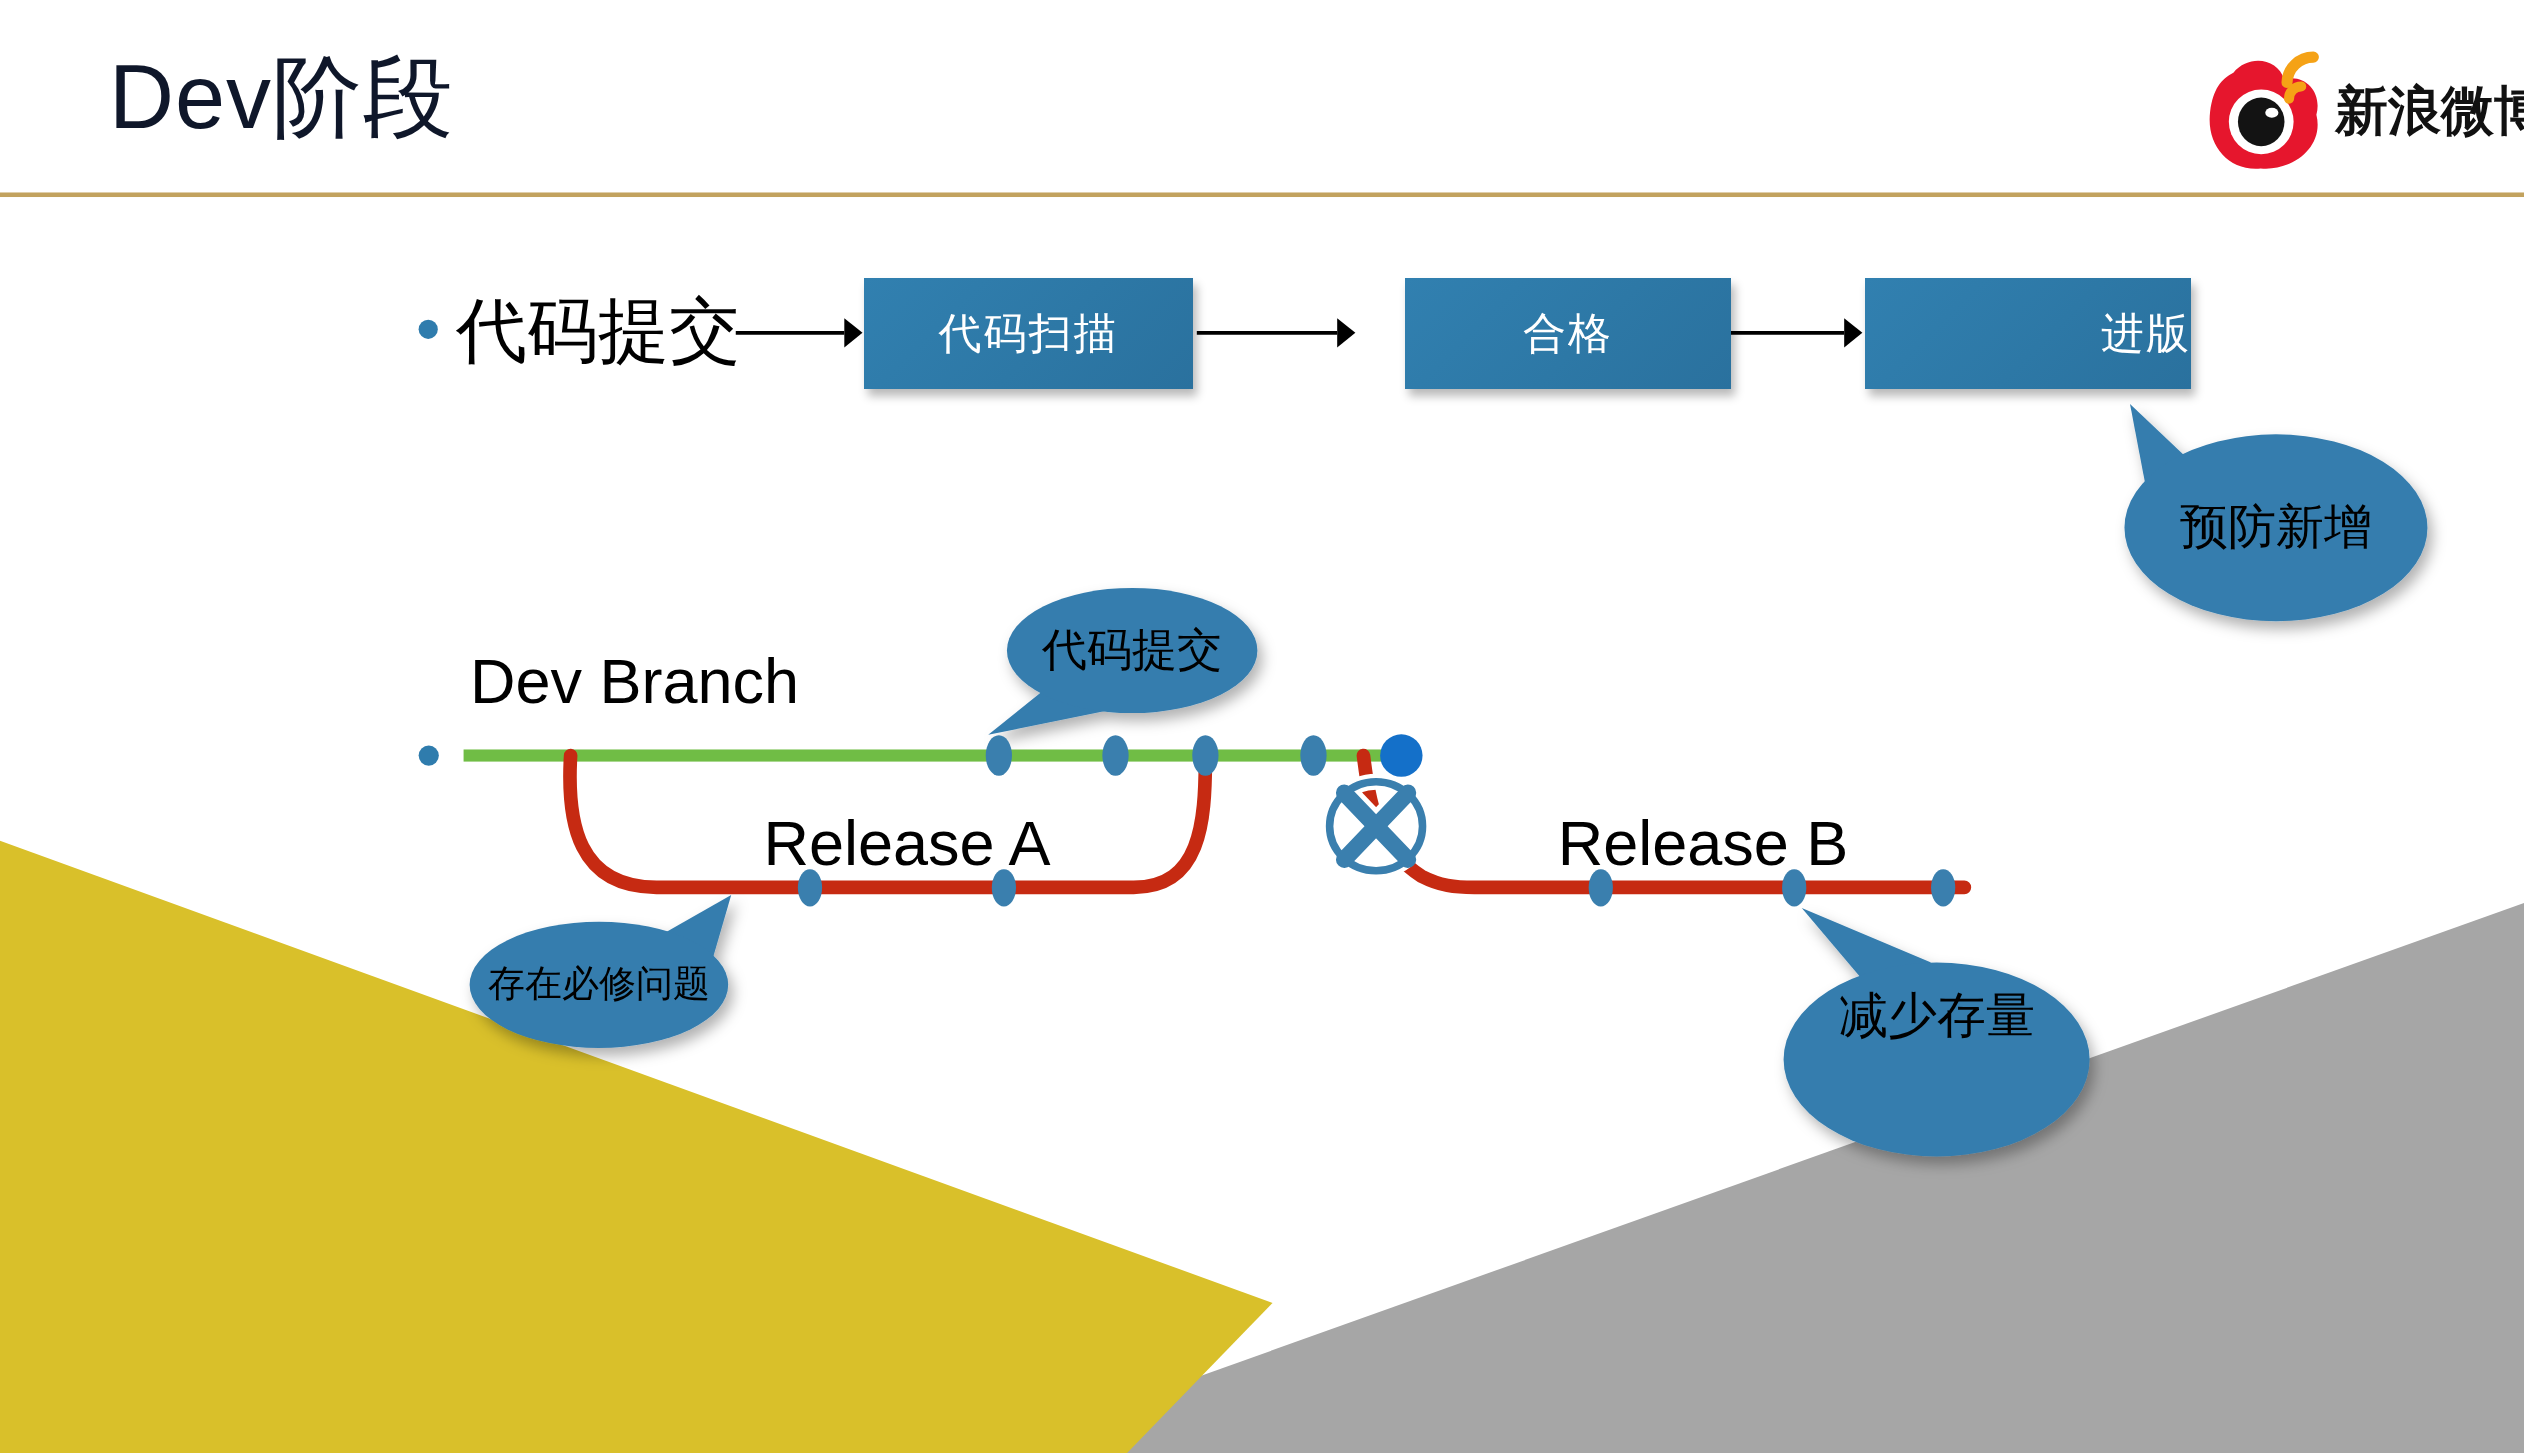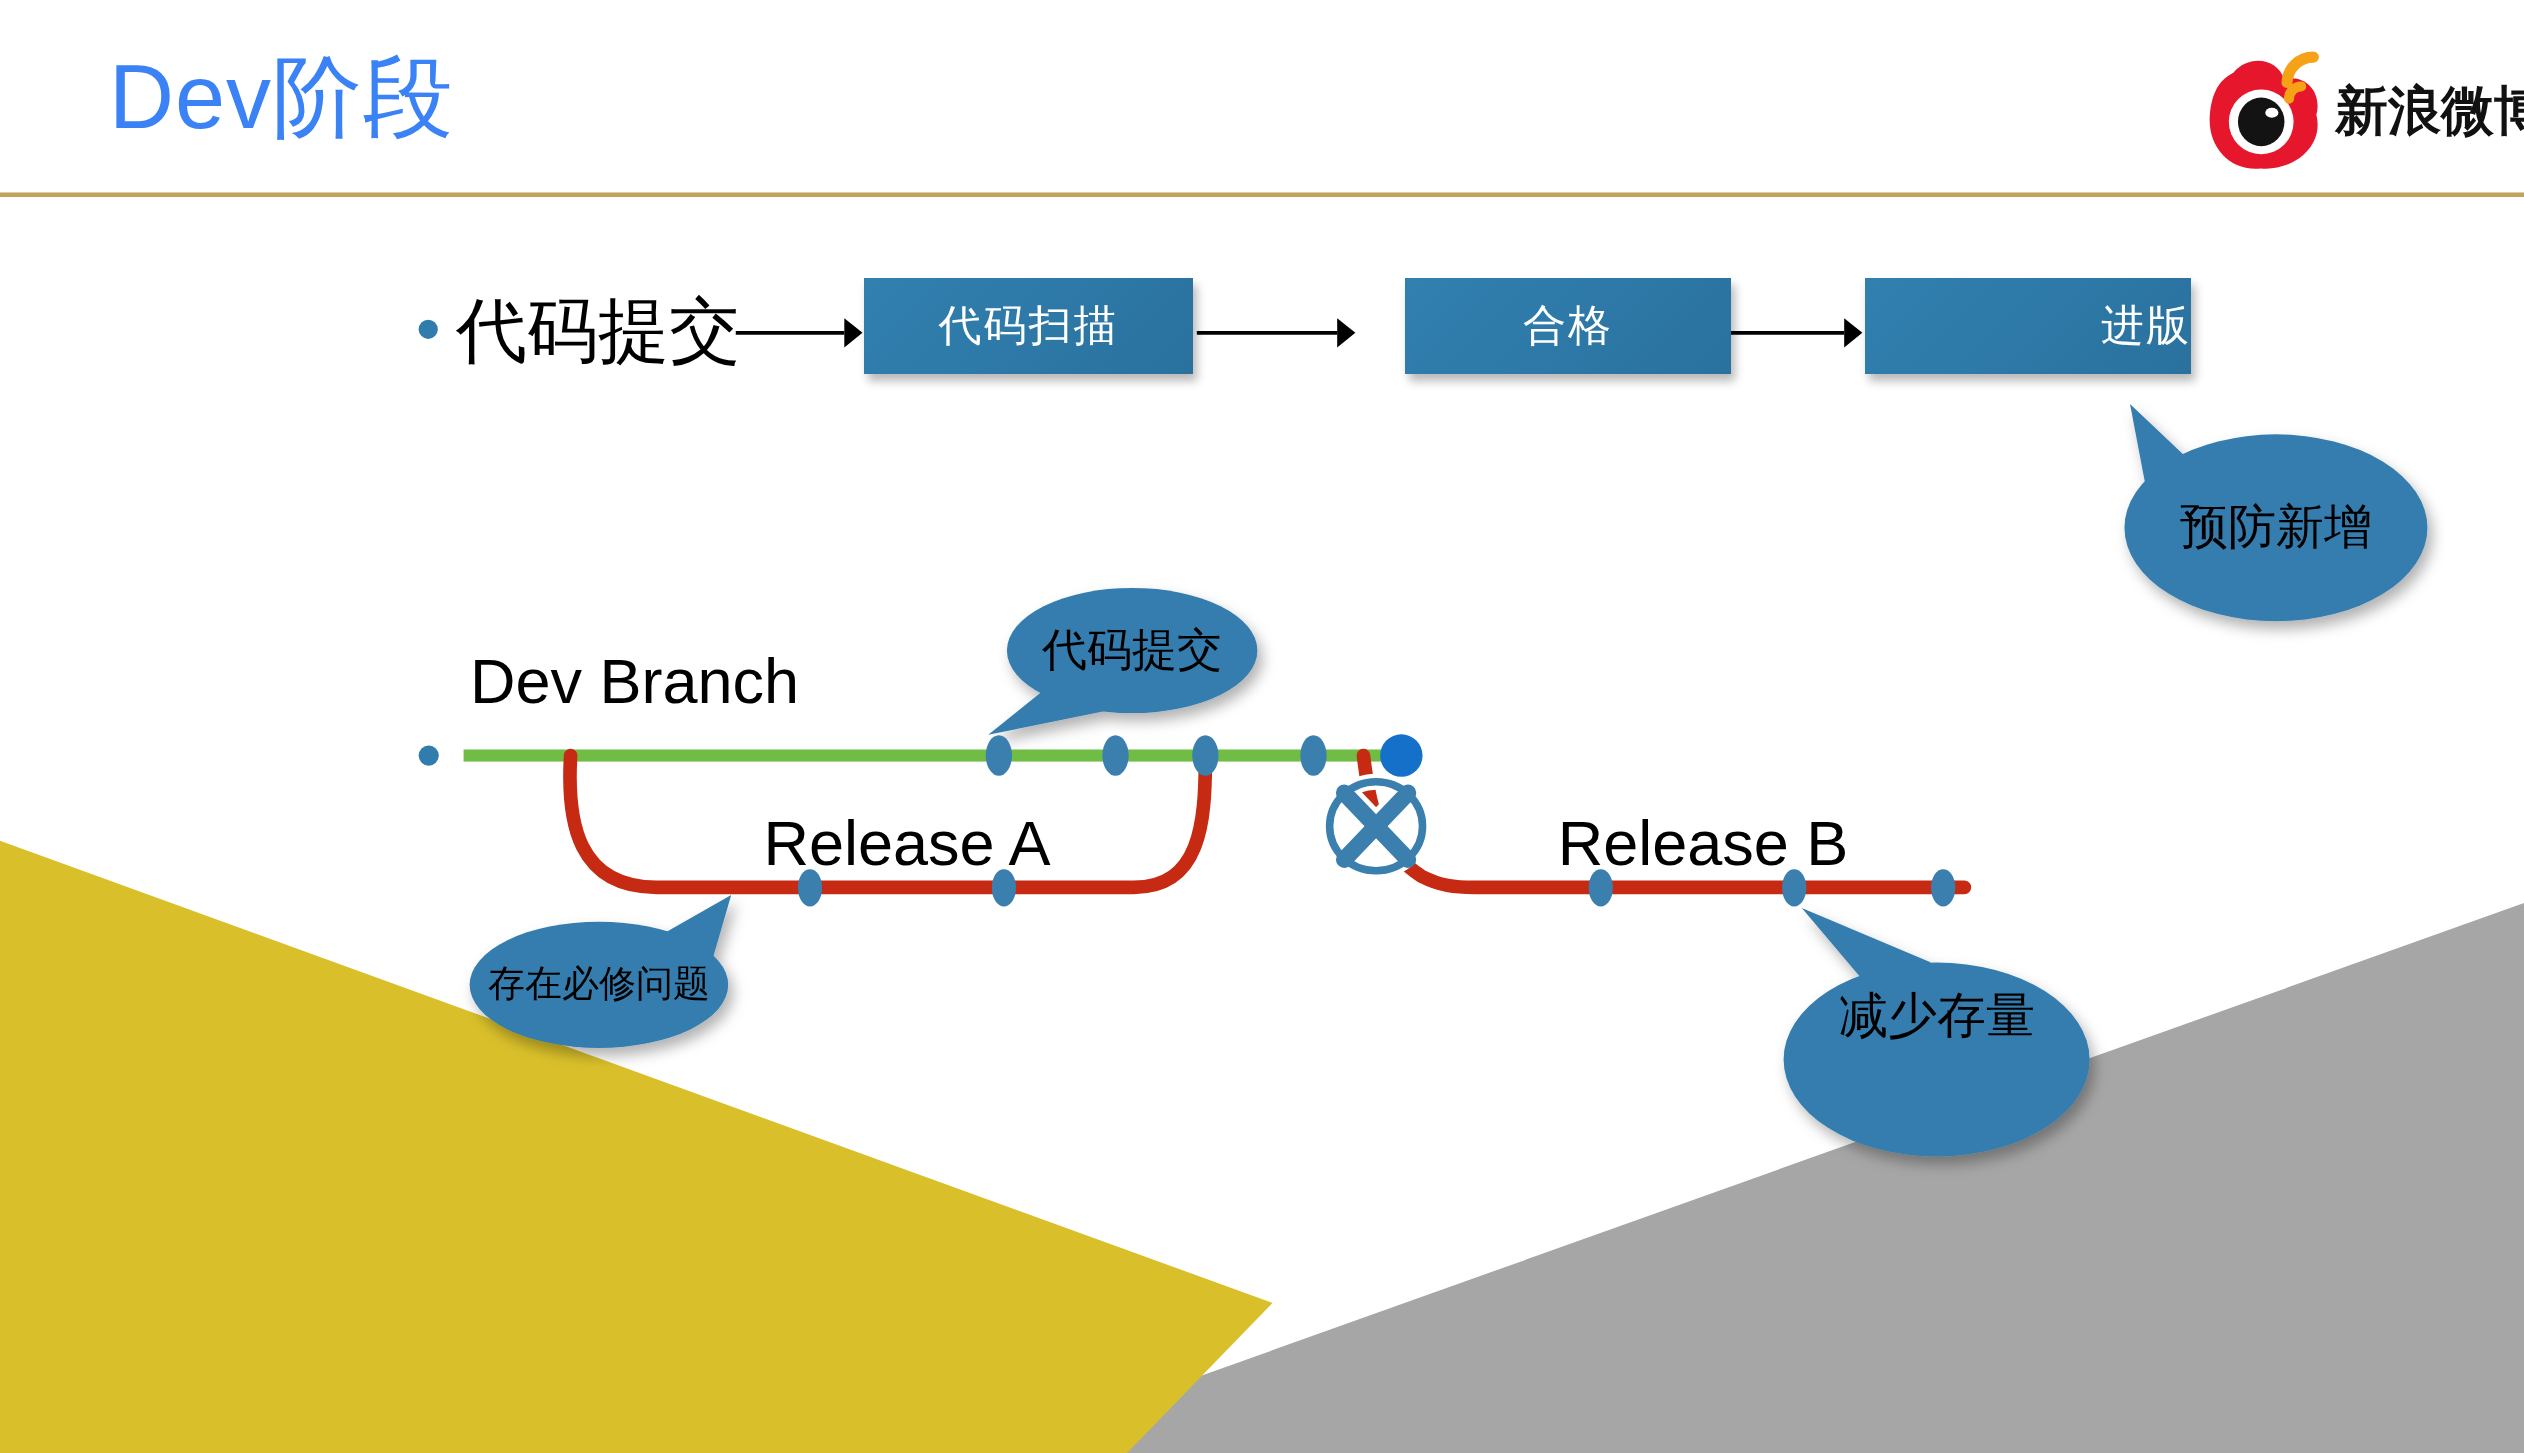"Dev阶段" .slide-title { color: #3b82f6 -> #0f172a }
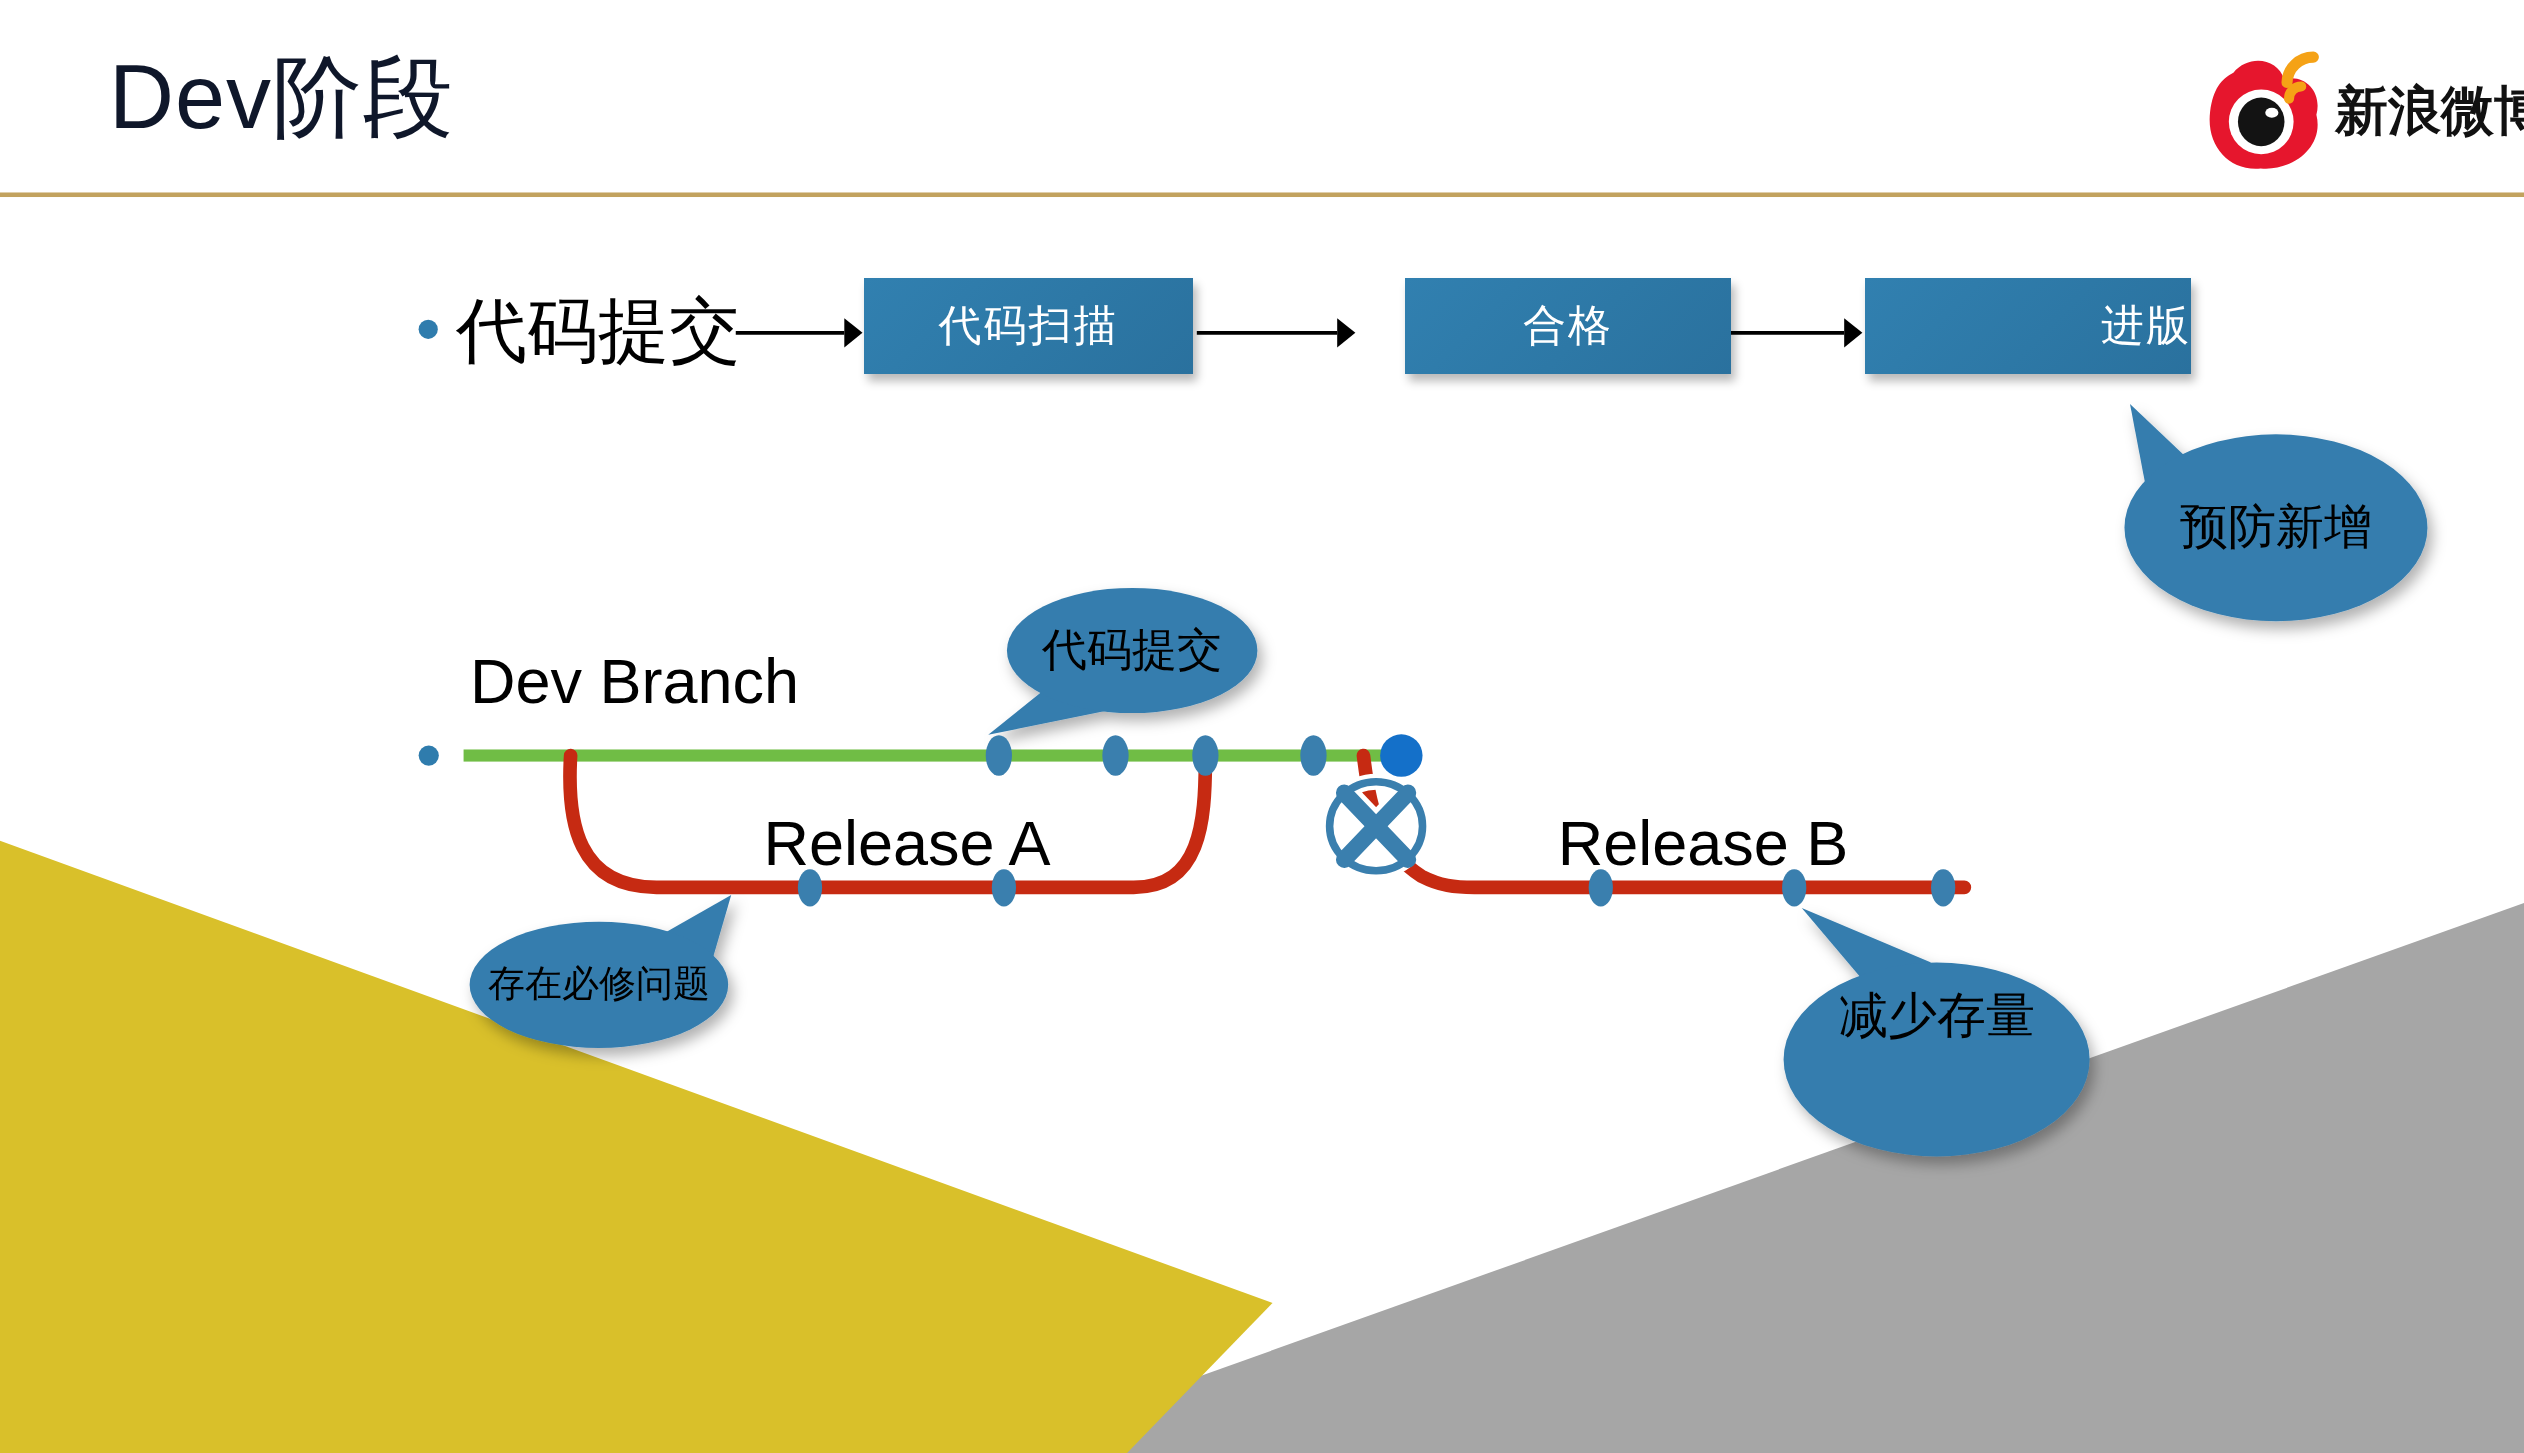"代码扫描" .step-box { height: 96px -> 111px }
